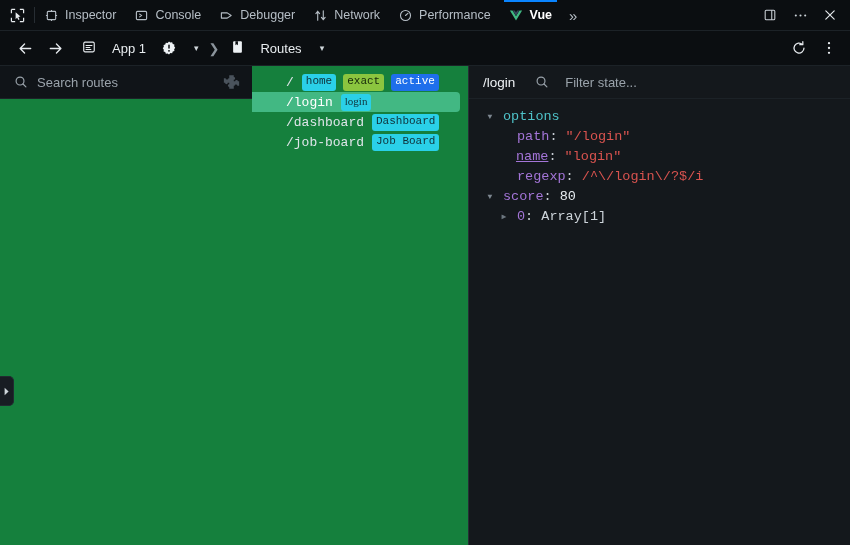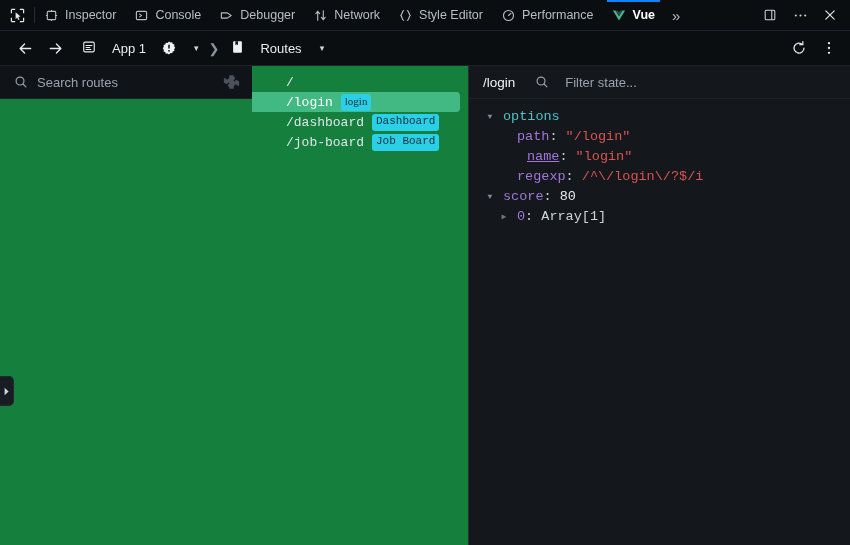"Style Editor" div.tab { html: <div> <span> <svg> <path></path> <path></path> </svg> </span> <span>Style Editor</span> </div> -> none }
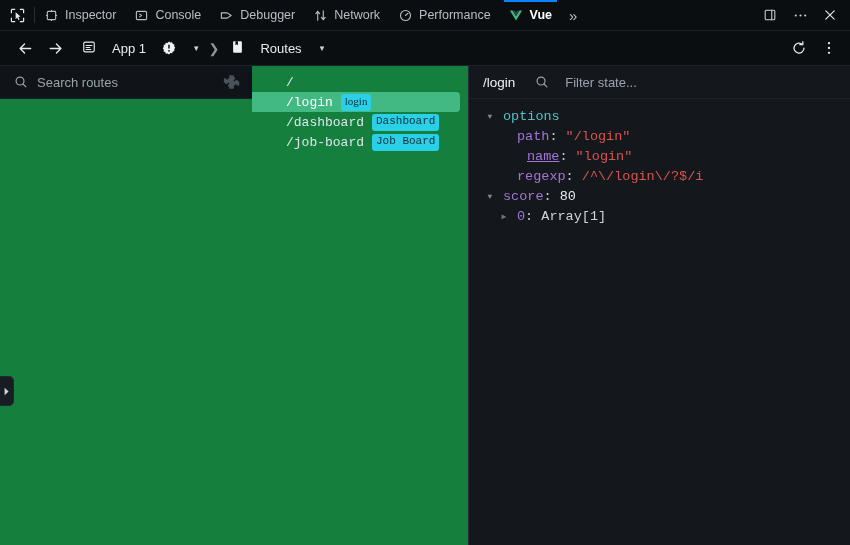"home" span.badges { html: none -> <span> <span>home</span> <span>exact</span> <span>active</span> </span> }
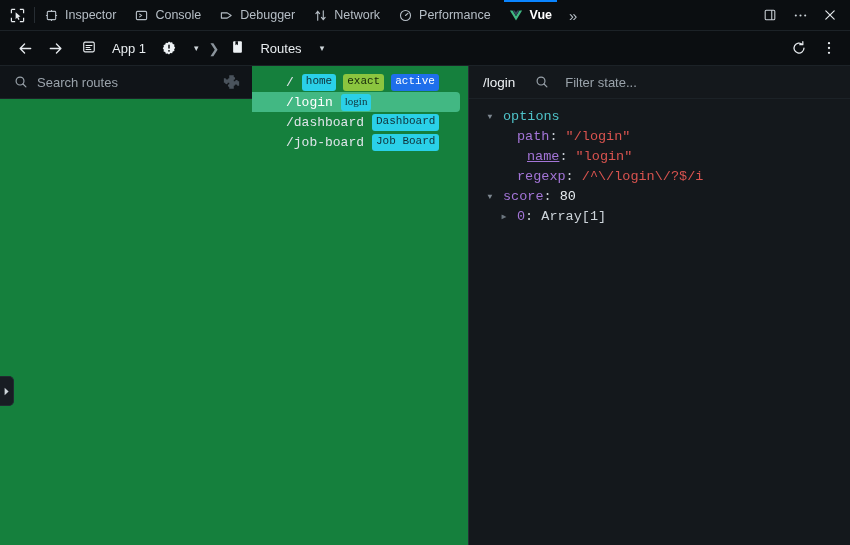"name" span.k-name { margin-left: 16px -> 5px }
